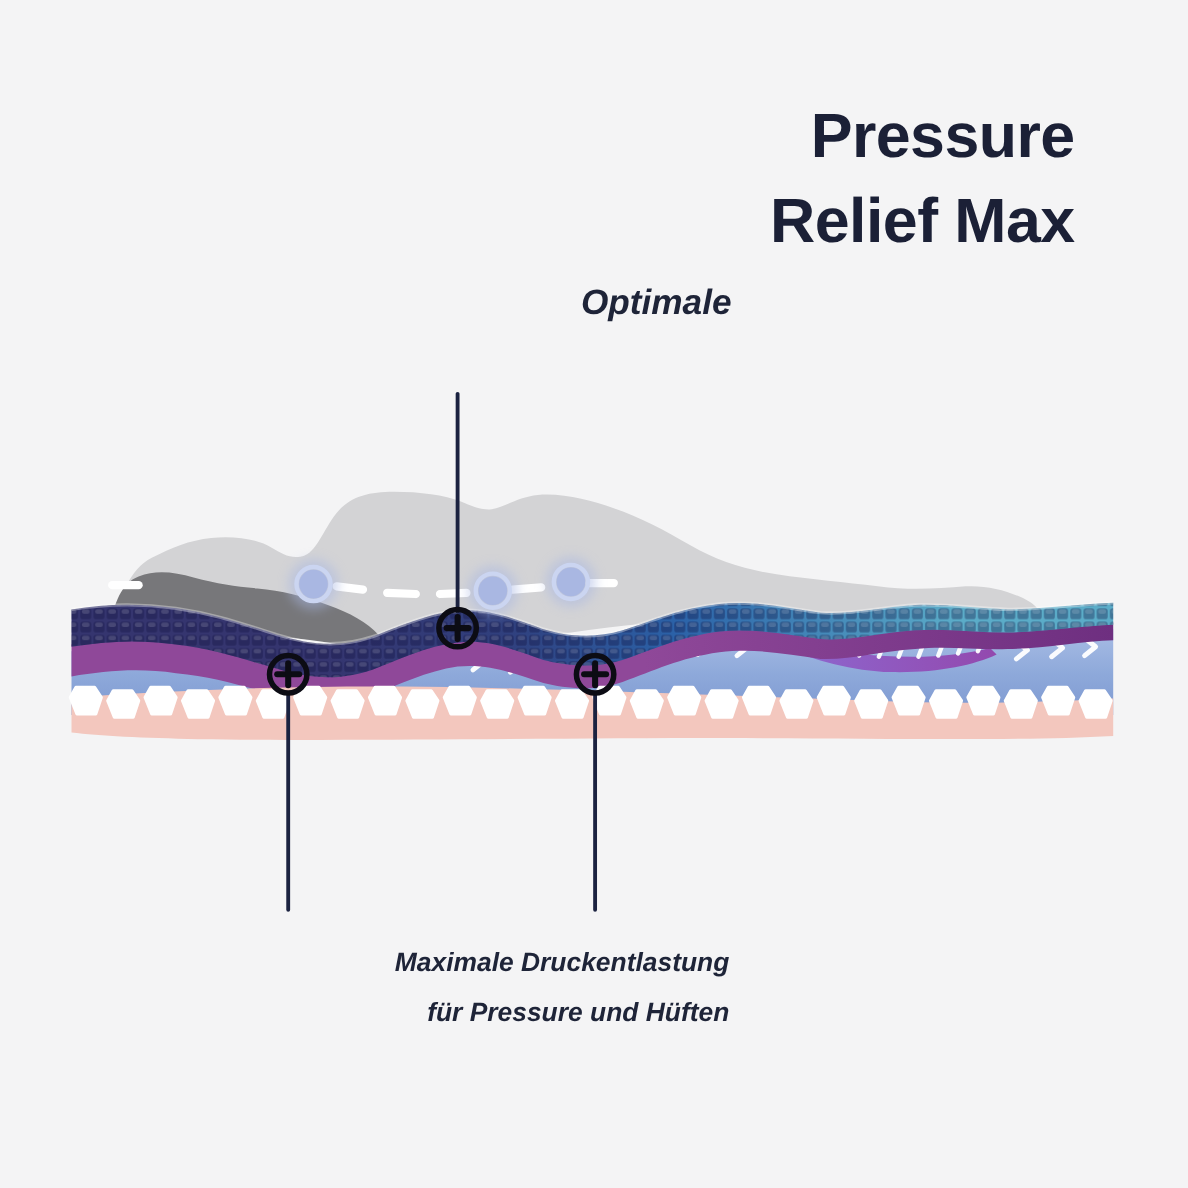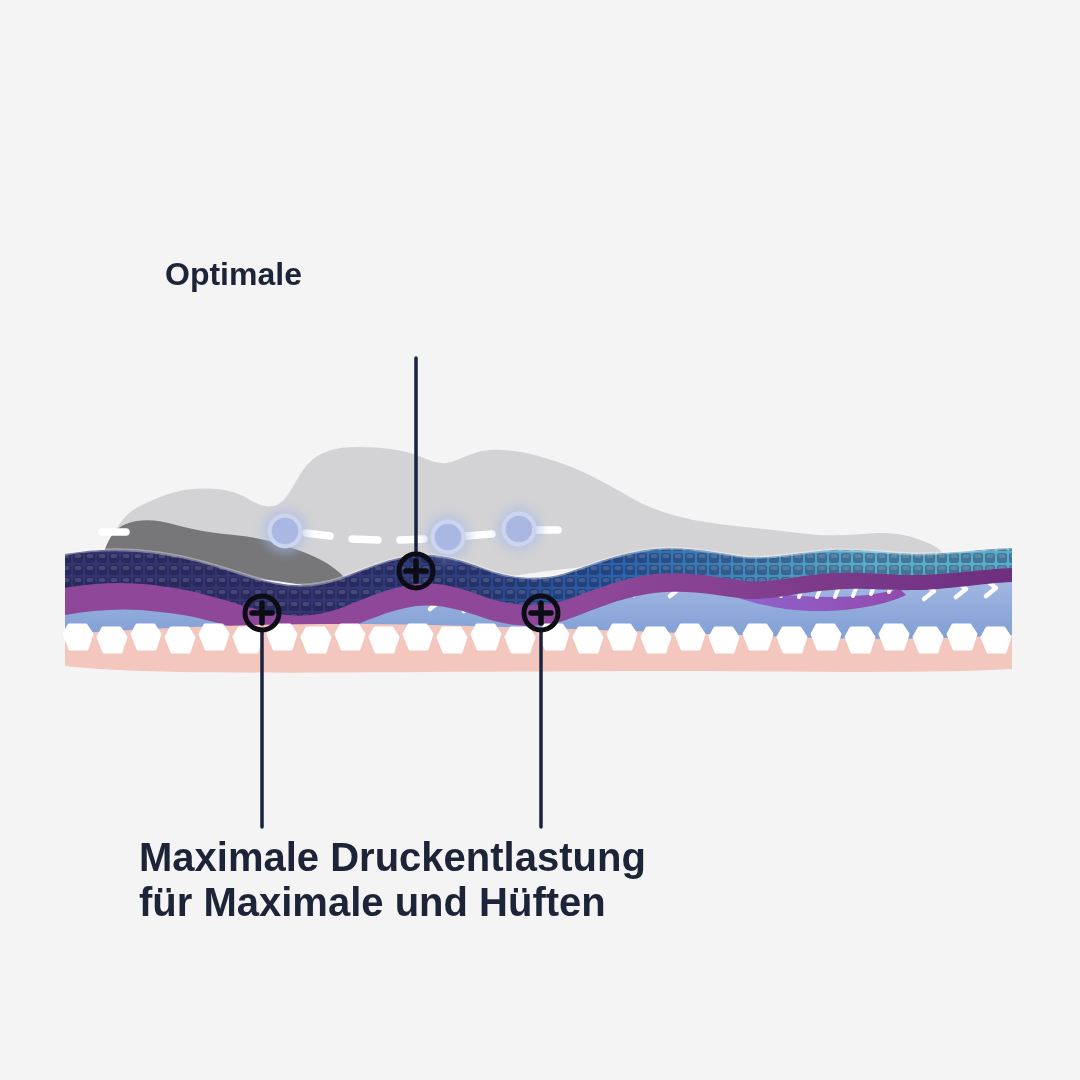"Pressure" div.title { html: none -> <div> <div>Pressure</div> <div>Relief Max</div> </div> }
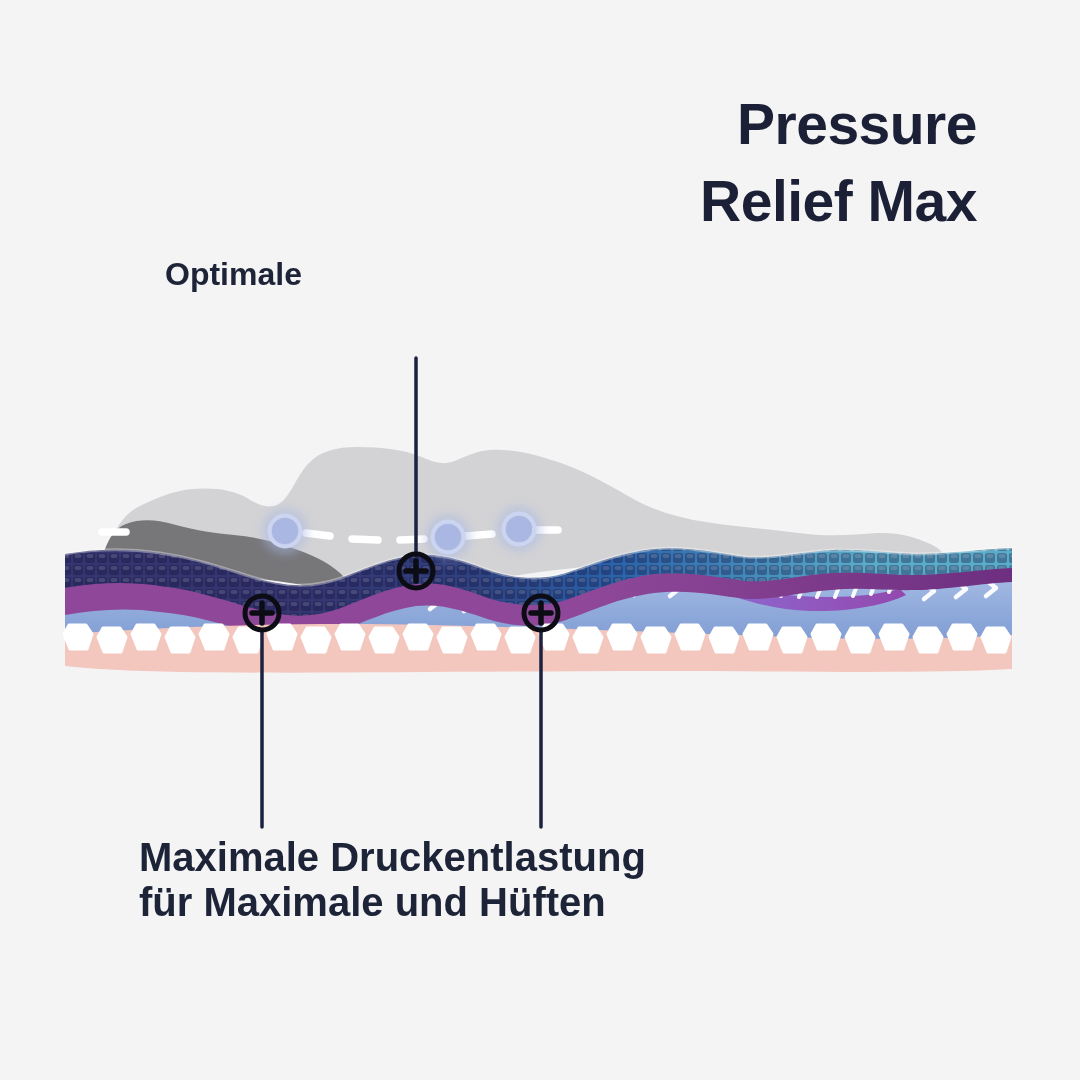"Optimale" .callout-text { font-style: none -> italic; text-align: left -> right }
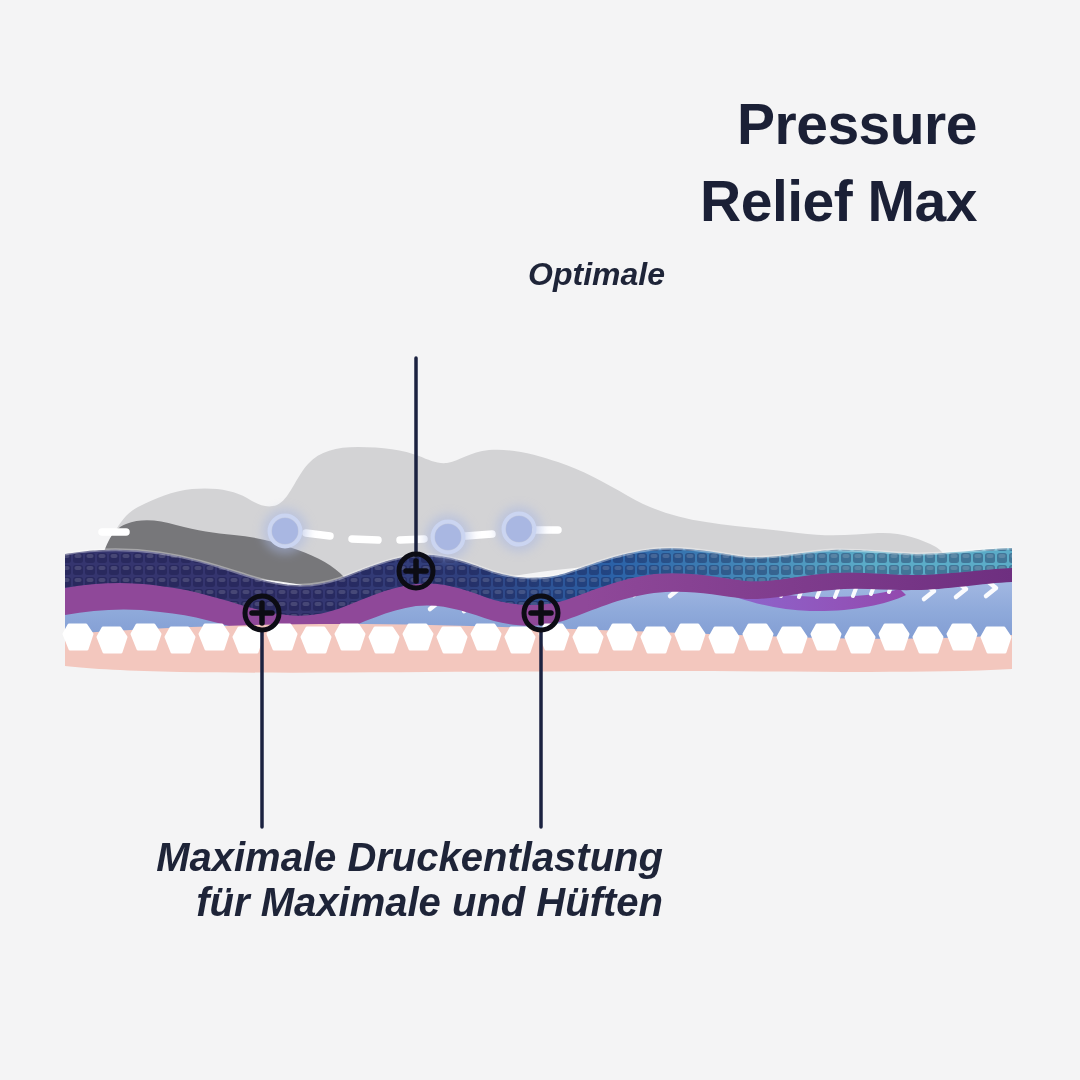"Maximale Druckentlastung" .callout-bottom { font-size: 40px -> 24px; top: 835px -> 853px }
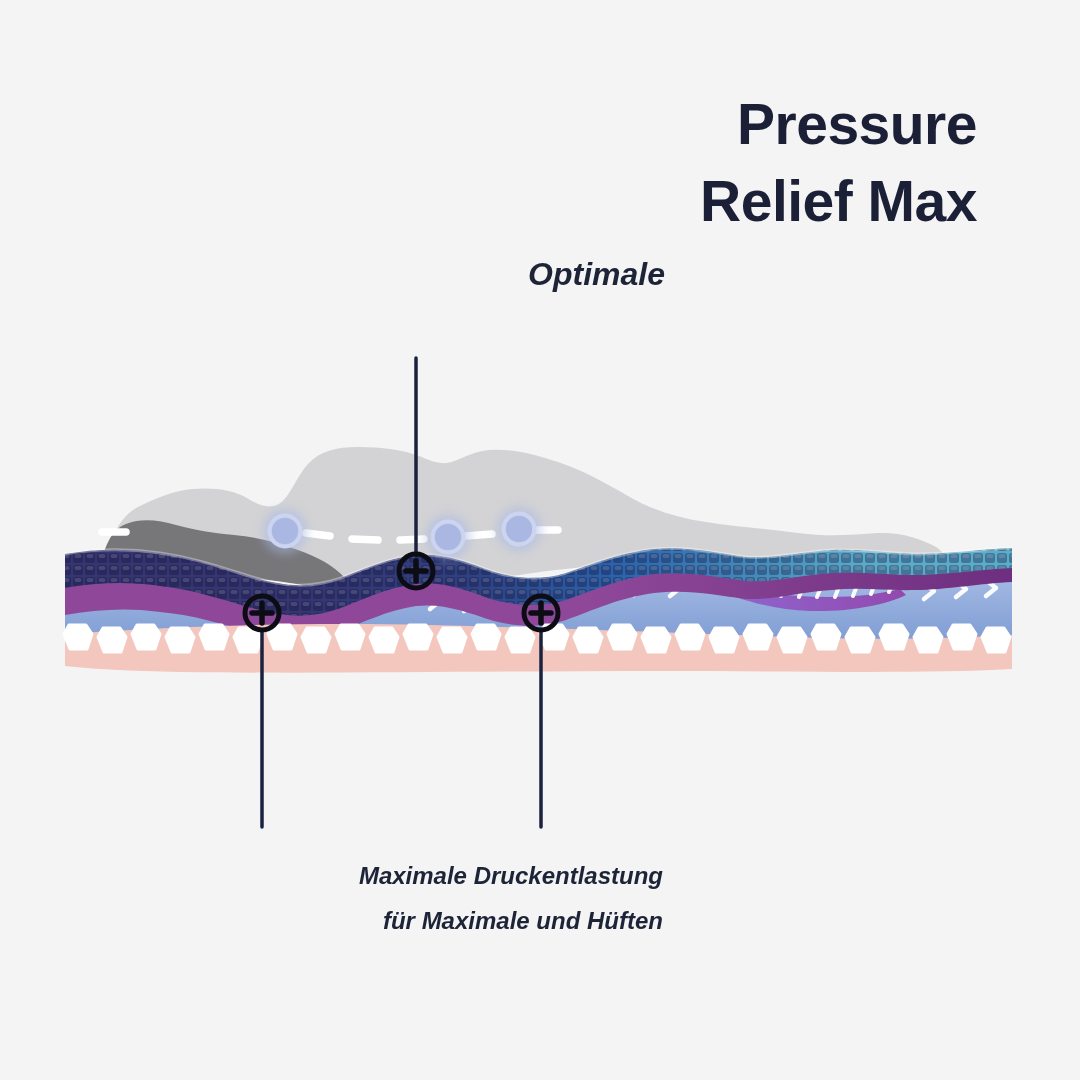"für Maximale und Hüften" div { text: Maximale -> Pressure }
